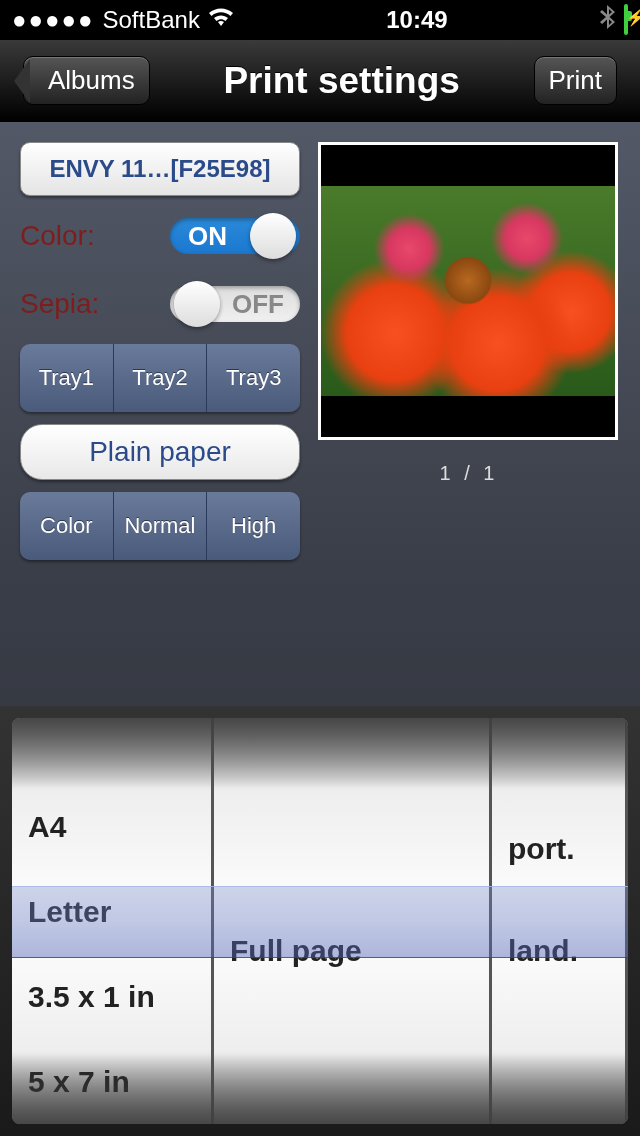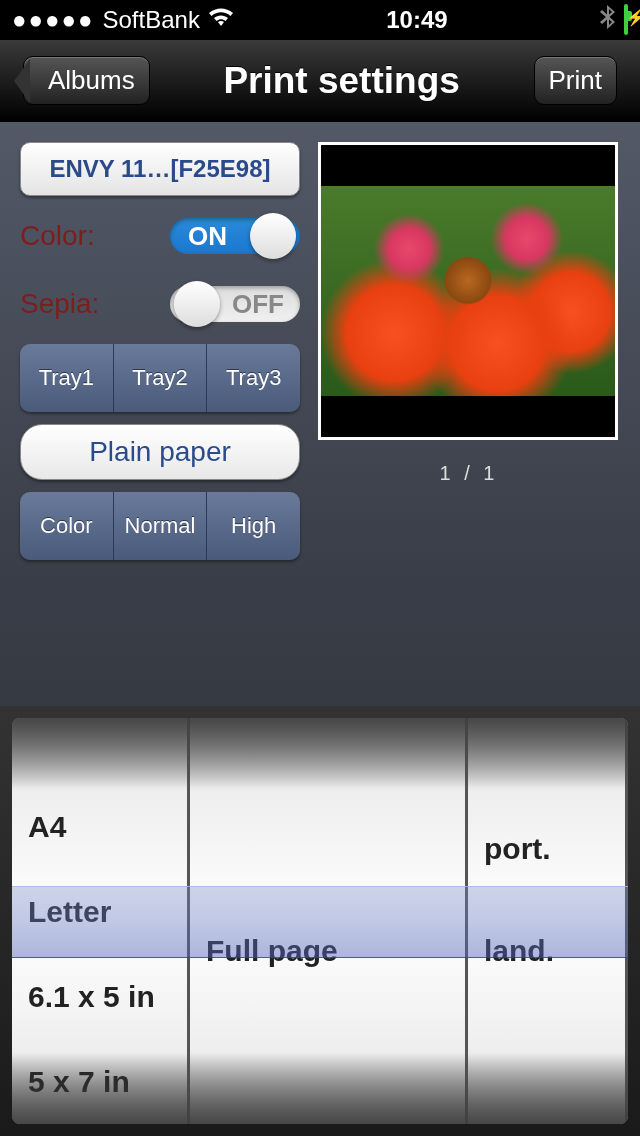"A4" .pc1 { width: 178px -> 202px }
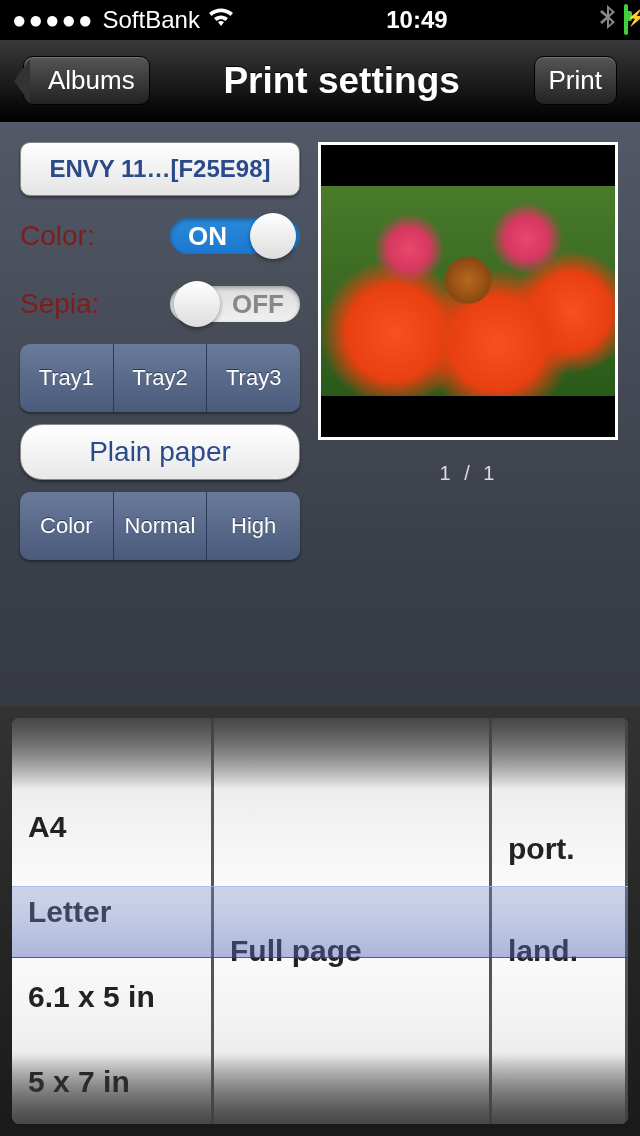"6.1 x 5 in" div.picker-item { text: 6.1 x 5 -> 3.5 x 1 }
